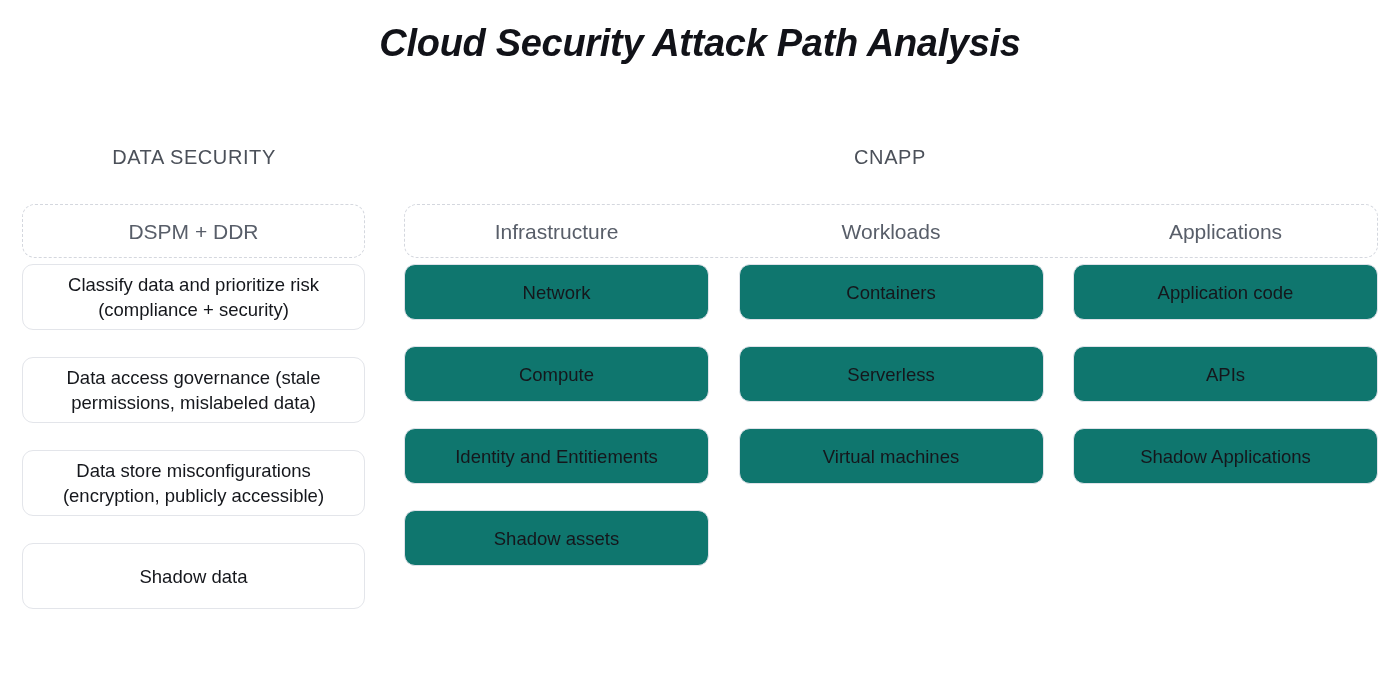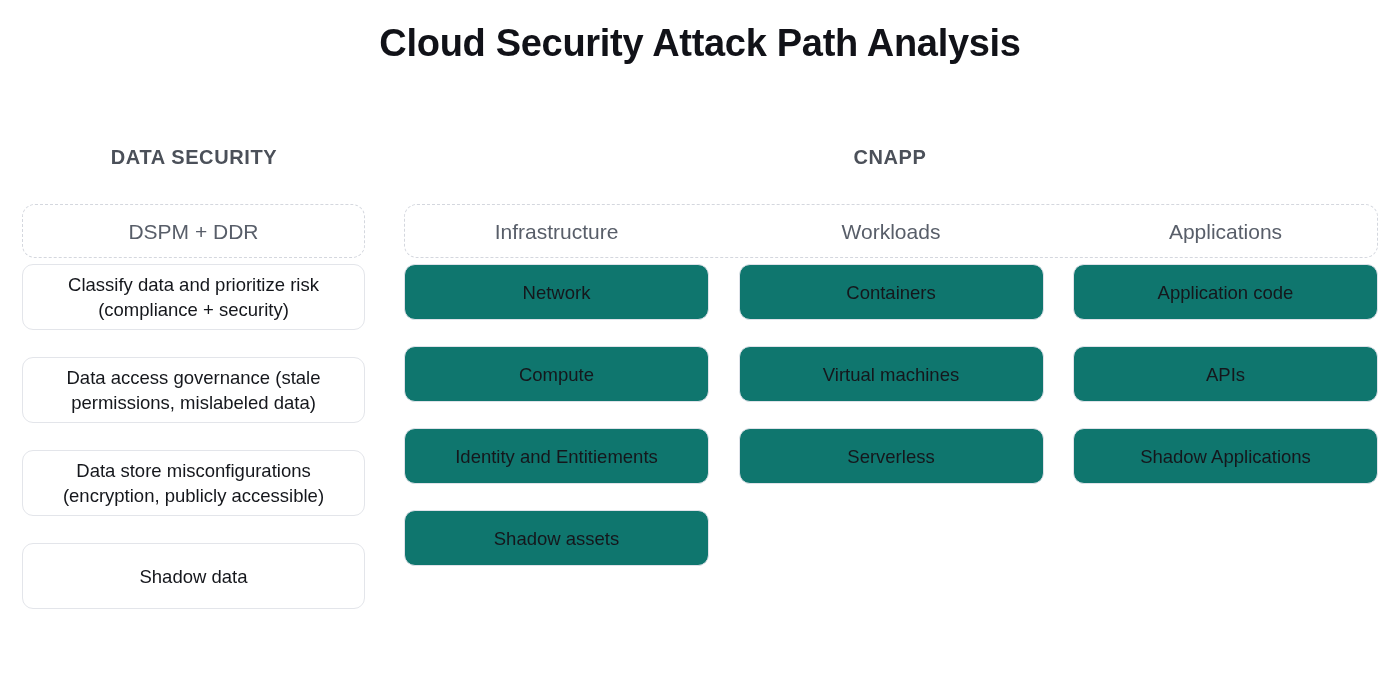"Cloud Security Attack Path Analysis" .page-title { font-style: none -> italic }
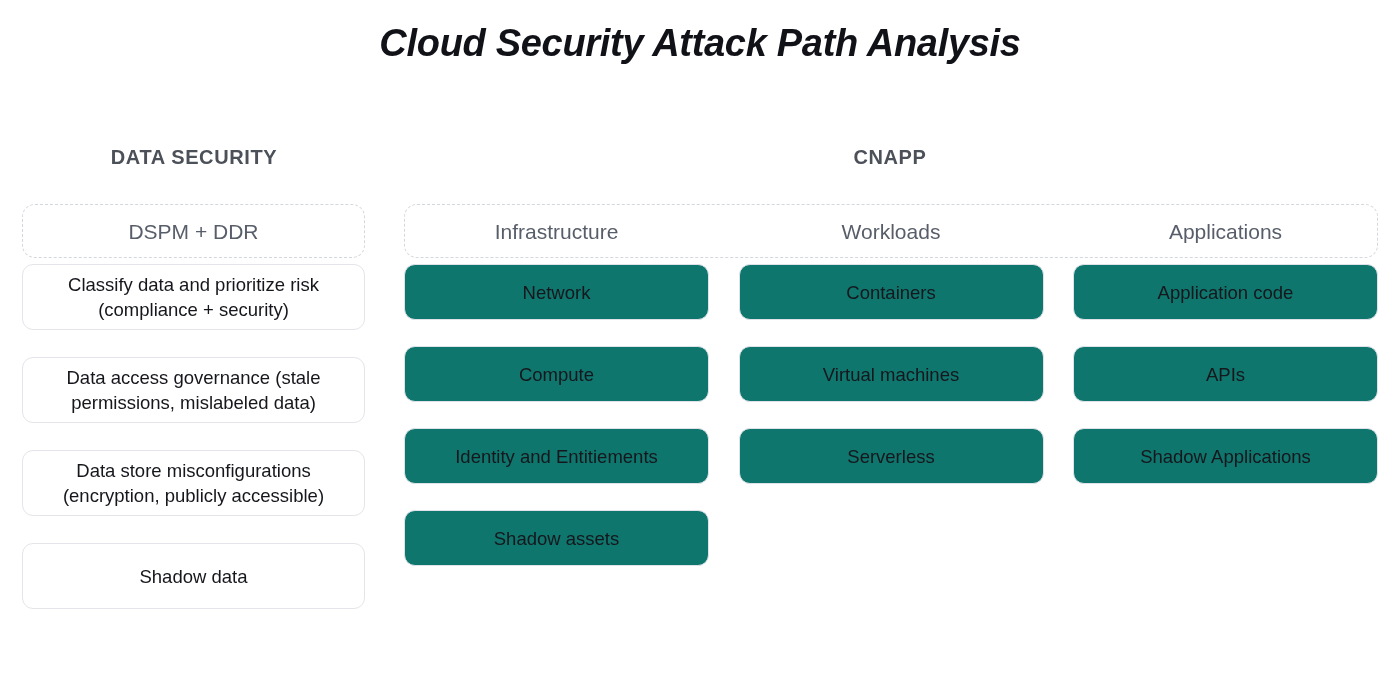"DATA SECURITY" .group-title { font-weight: bold -> normal }
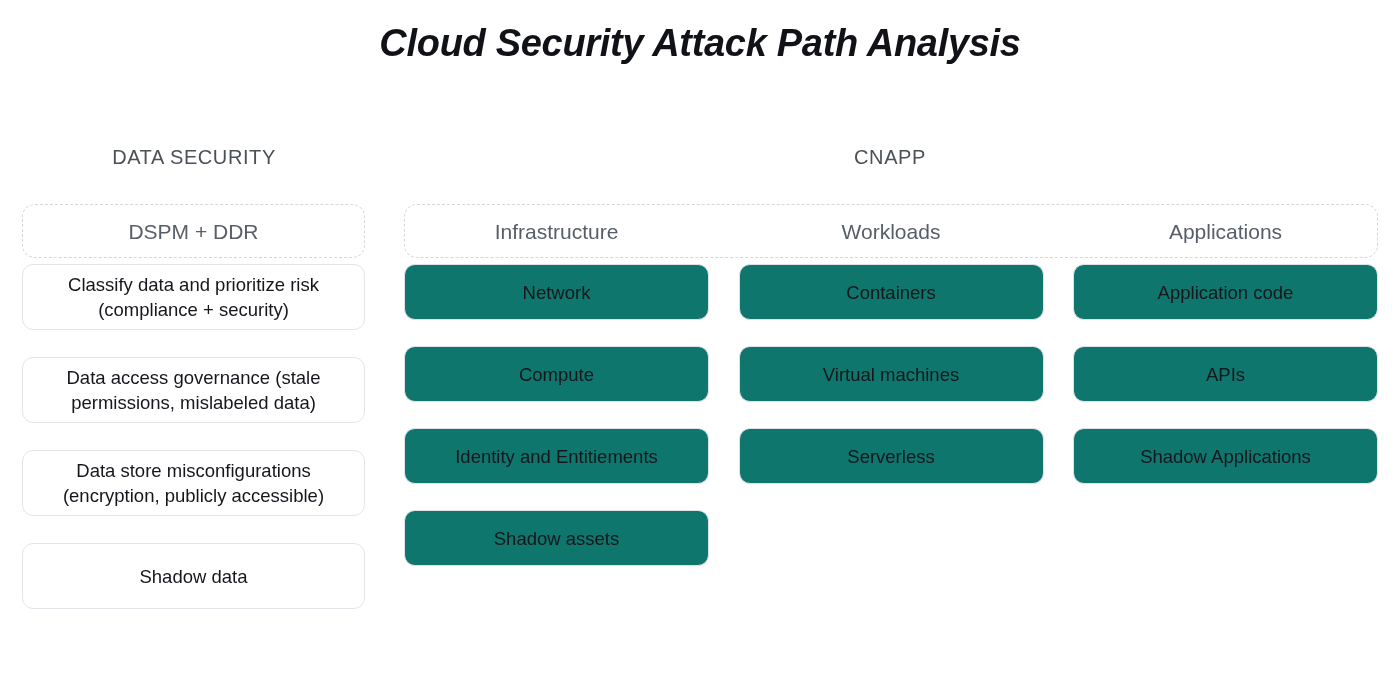"Virtual machines" div.card { order: before "Serverless" -> after "Serverless" }
